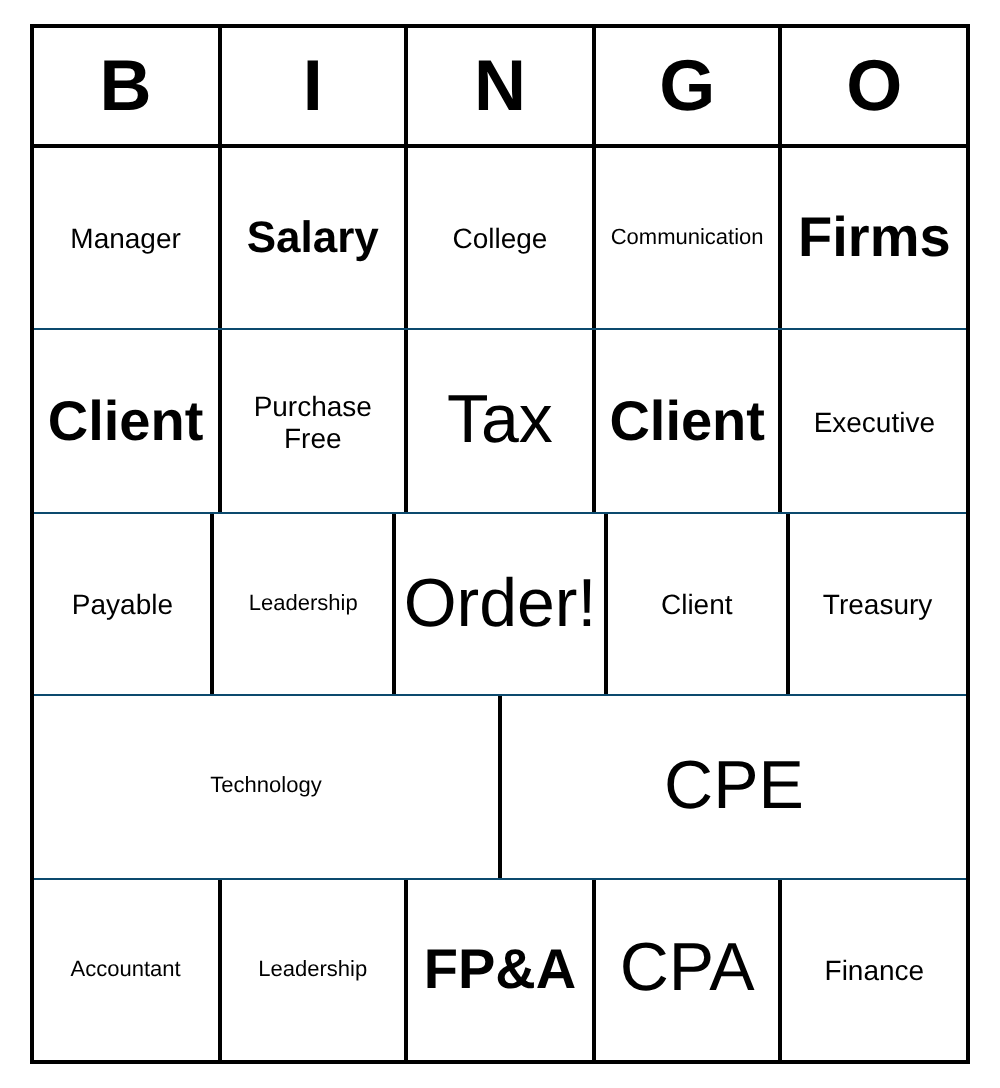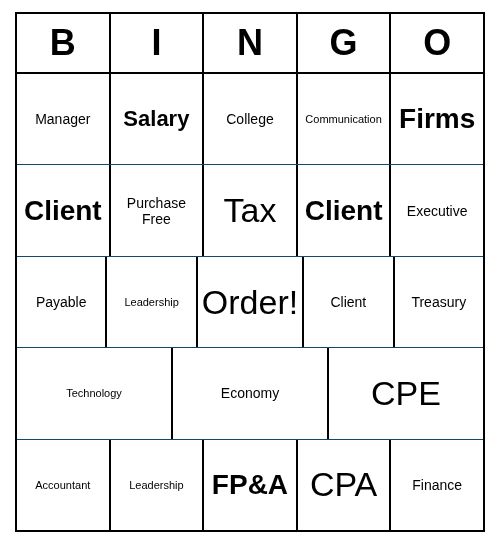"Economy" div.bingo-cell { html: <div>Economy</div> -> none }
